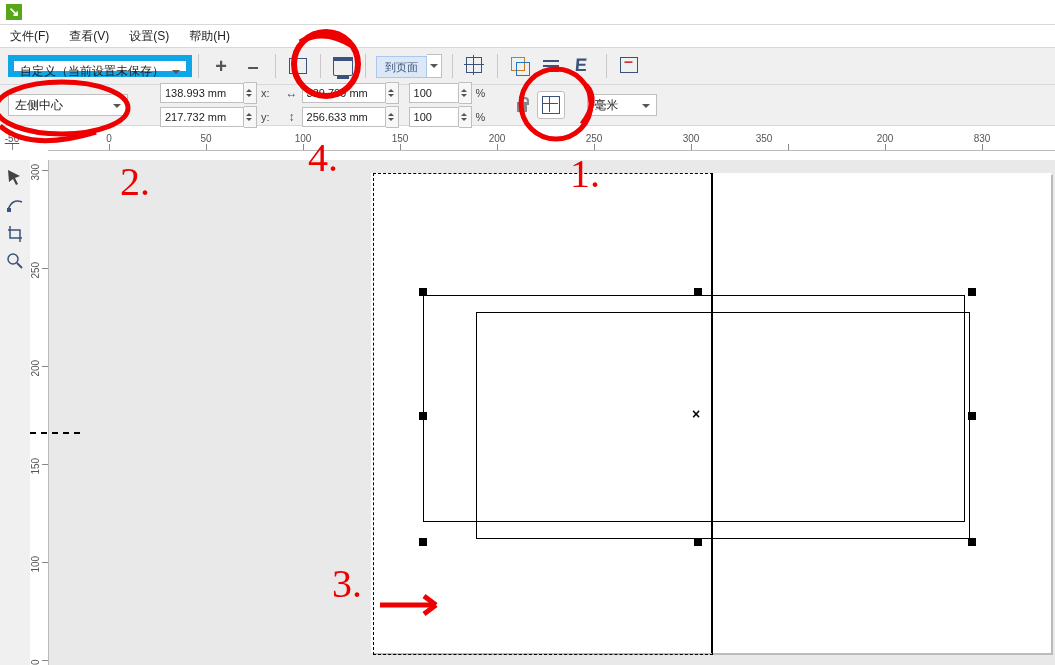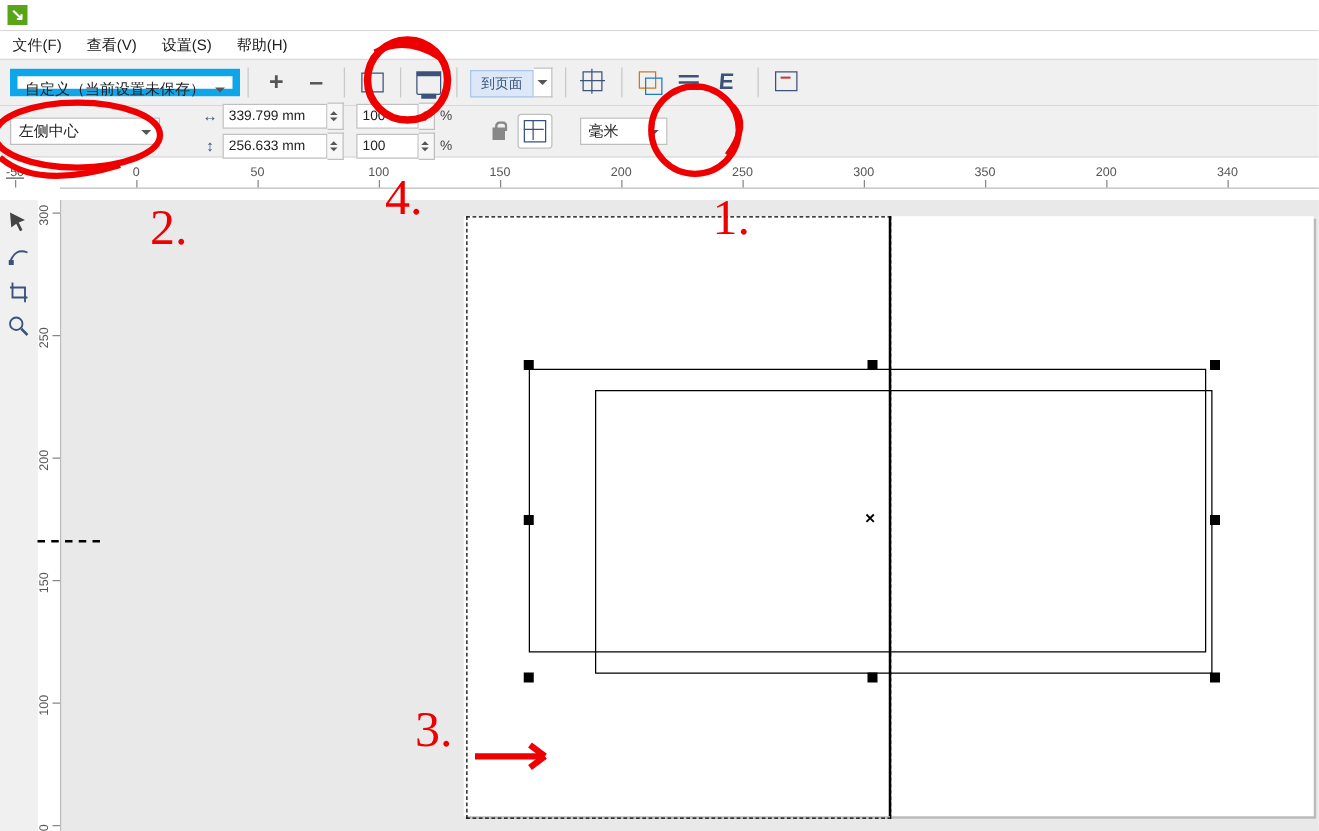"138.993 mm" div.pcol { html: none -> <div> <span> <span>138.993 mm</span> <span></span> <span>x:</span> </span> <span> <span>217.732 mm</span> <span></span> <span>y:</span> </span> </div> }
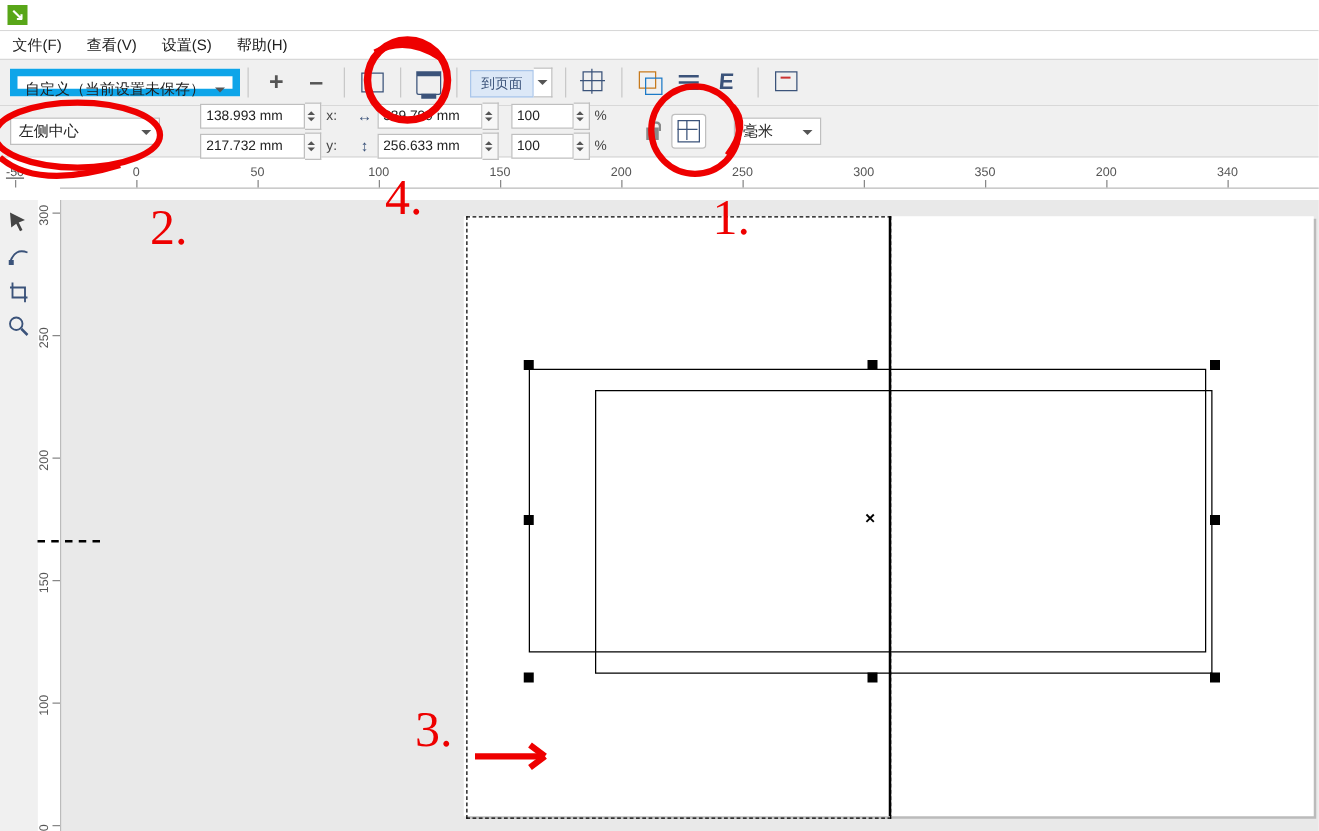"350" div.rt { left: 740px -> 716px }
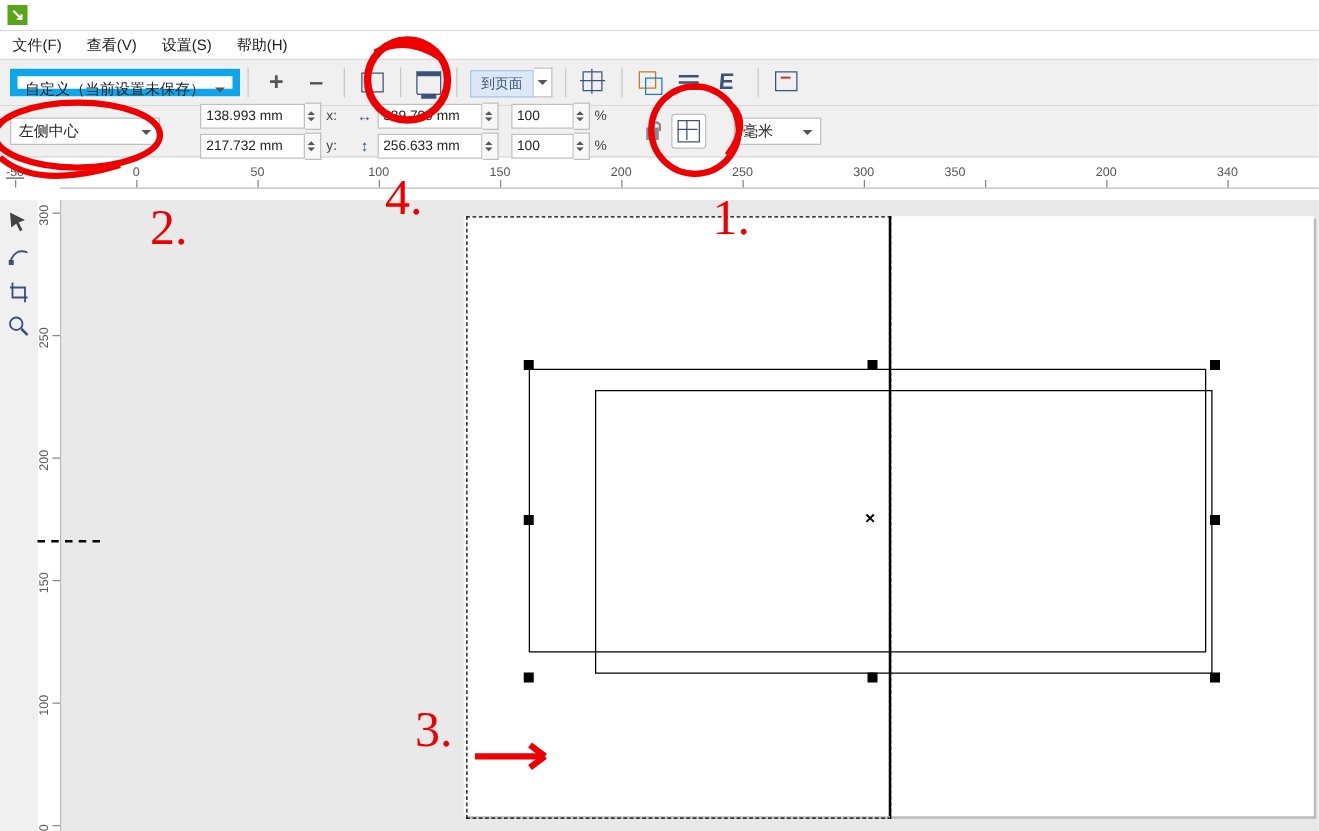"340" div.rt { text: 340 -> 830 }
